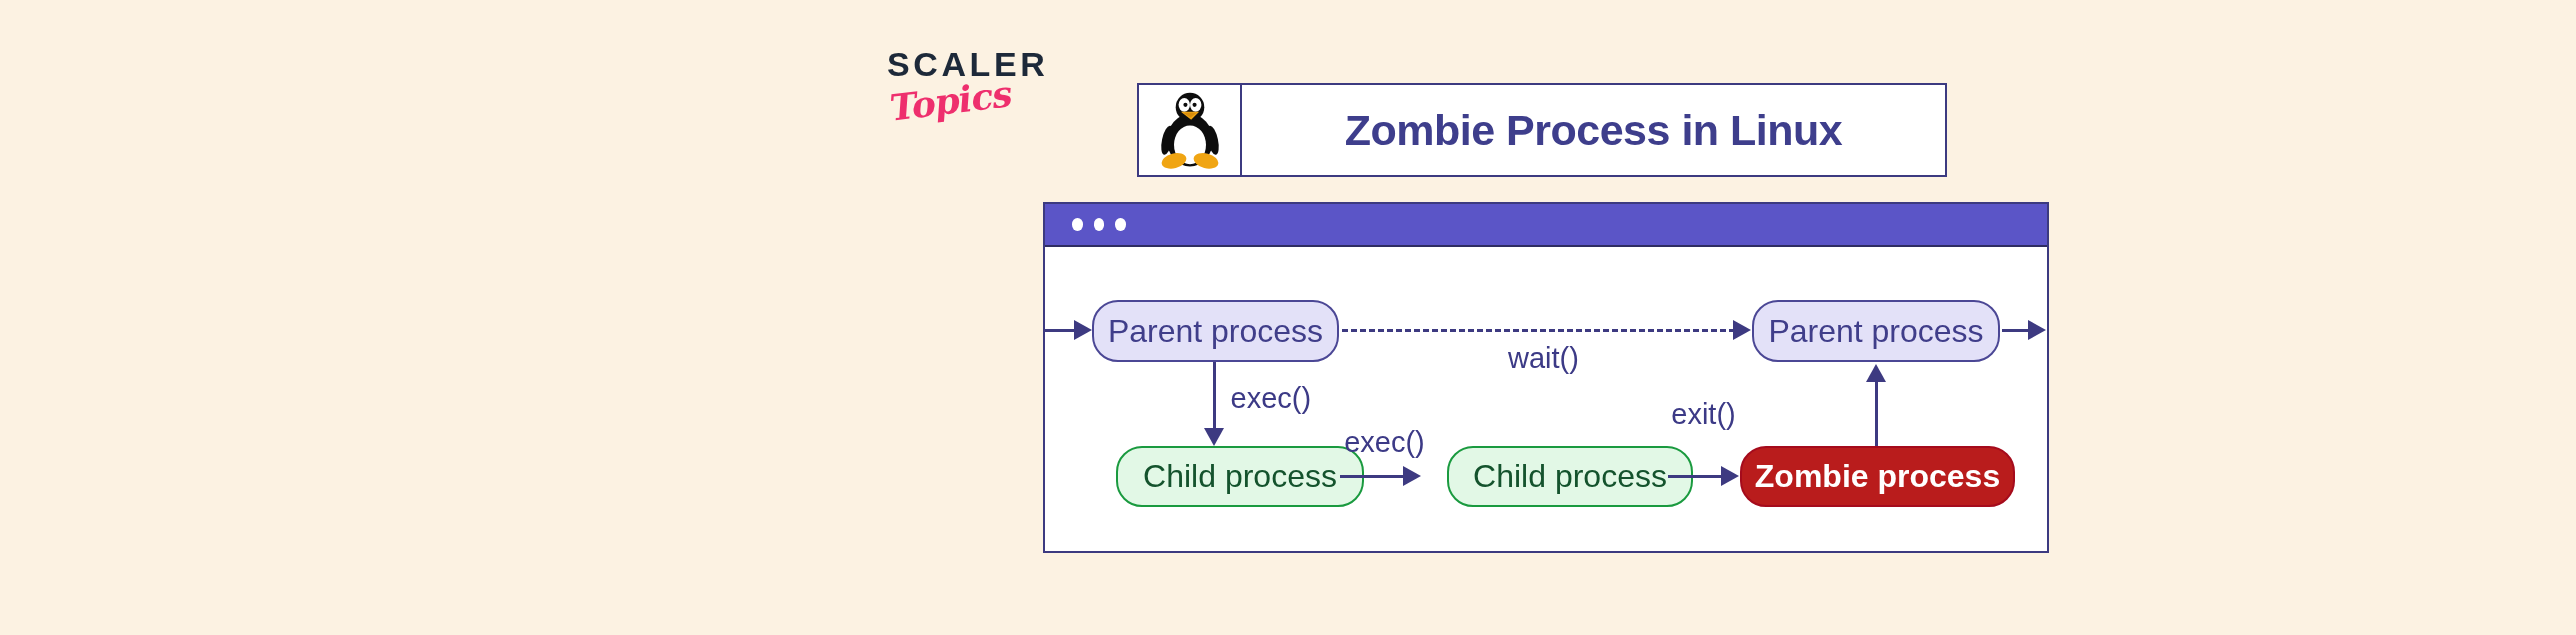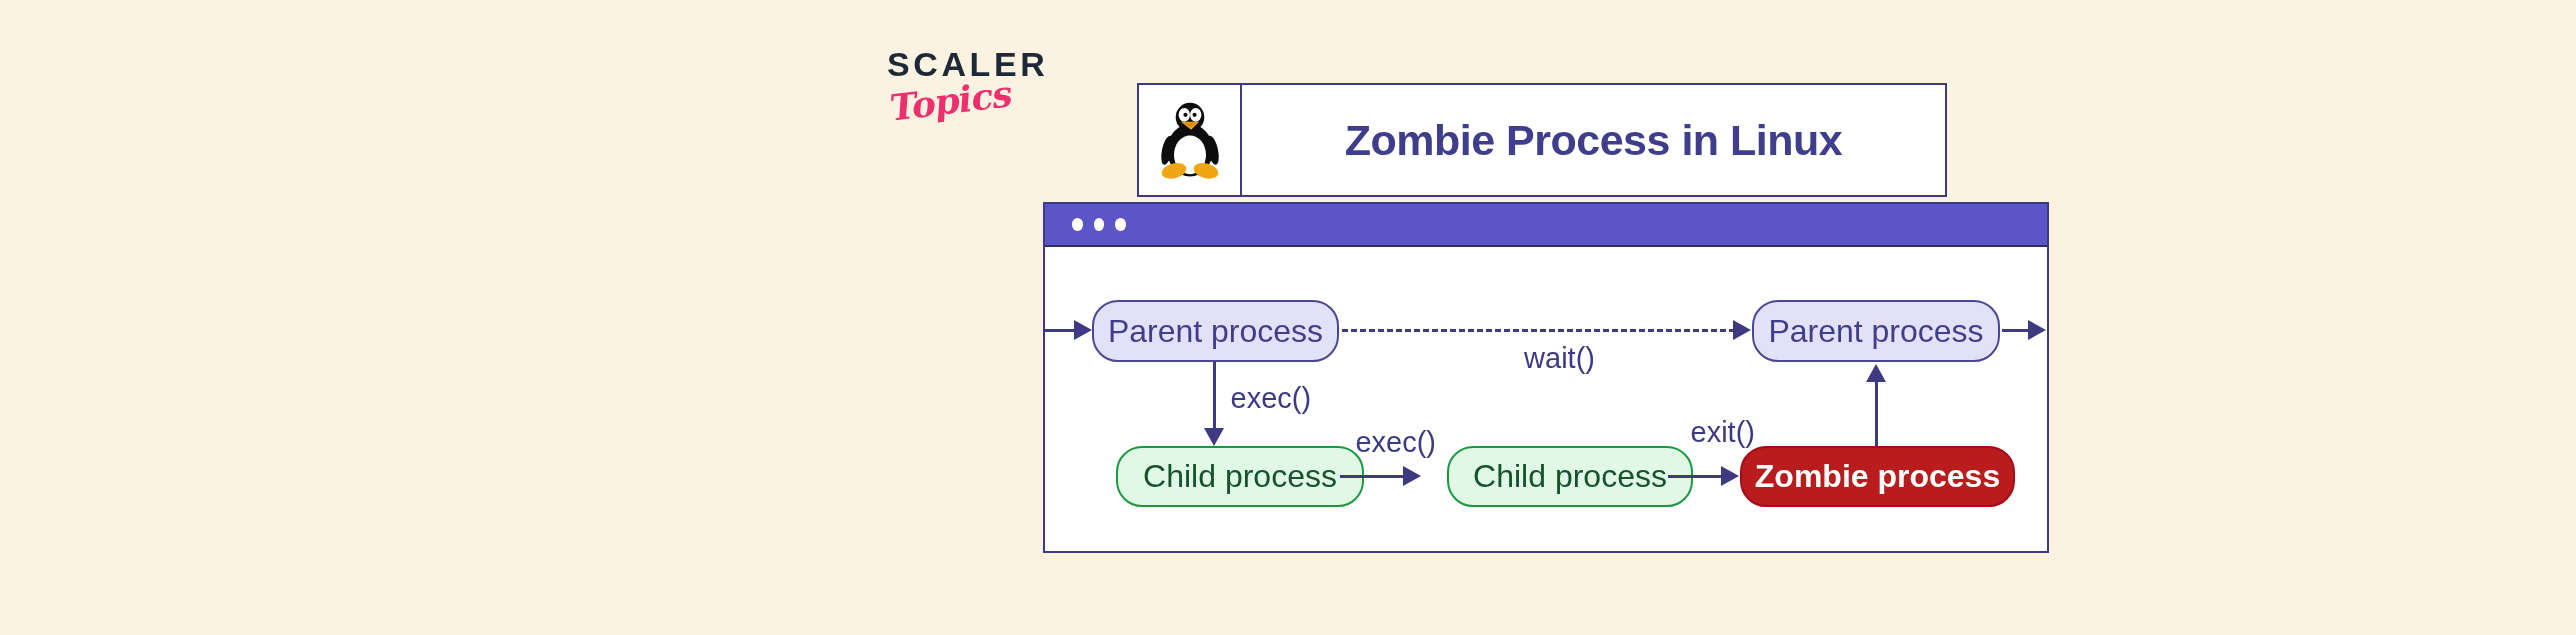"Zombie Process in Linux" .title-banner { height: 114px -> 94px }
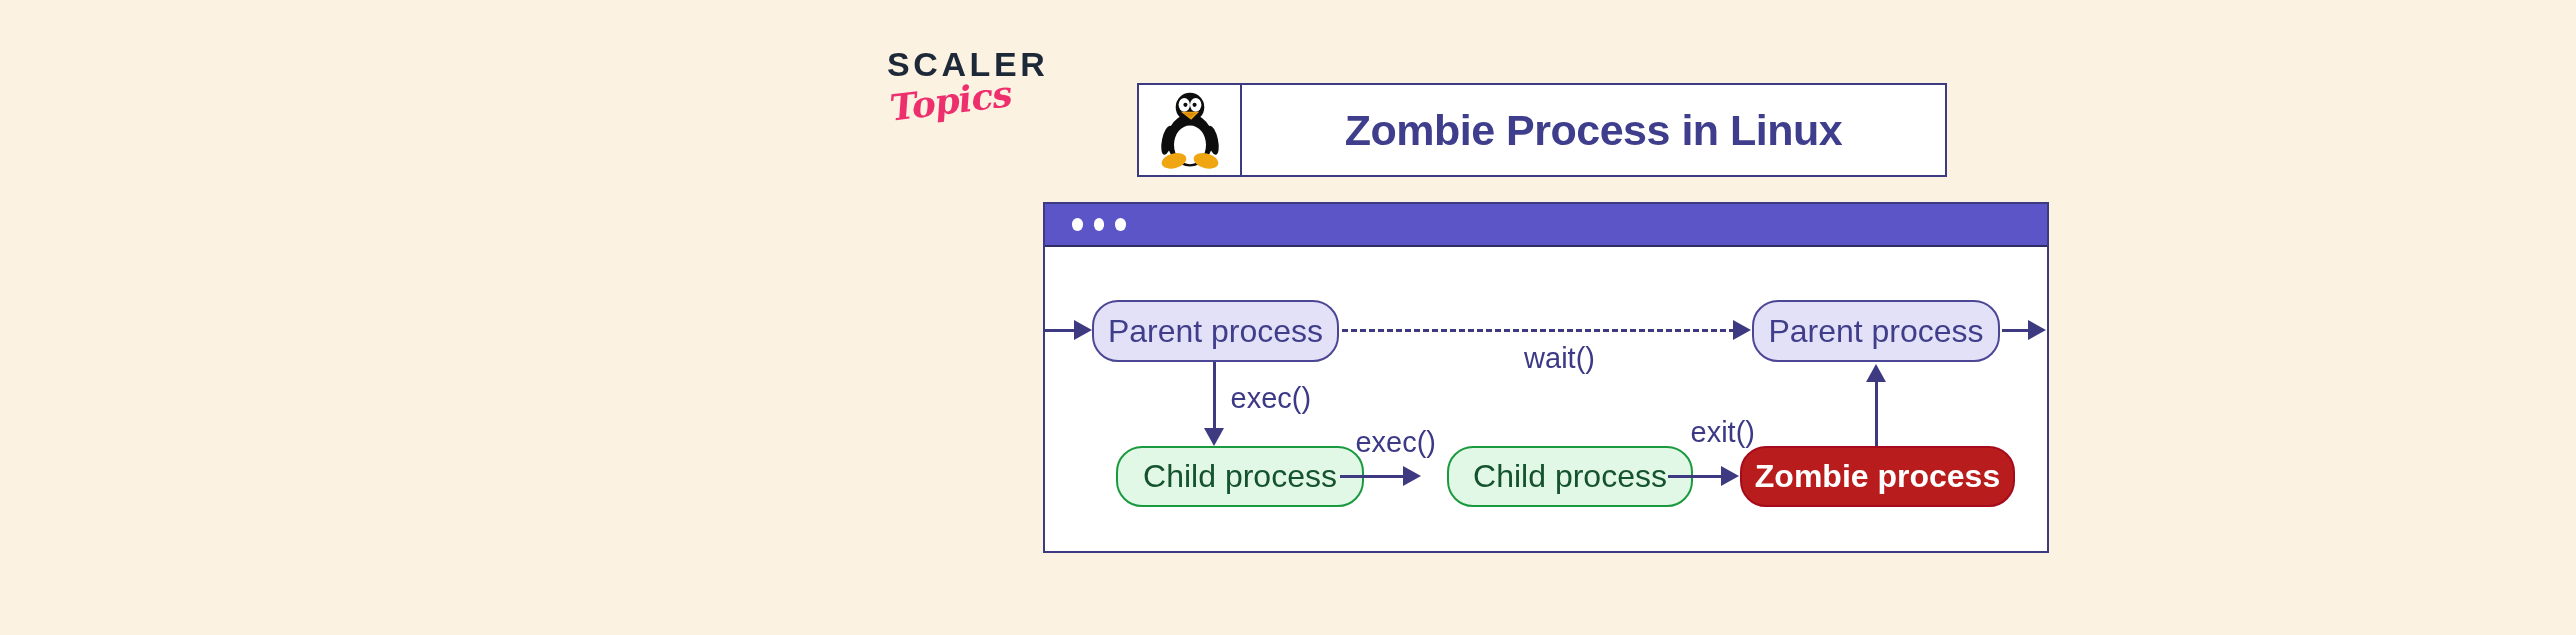"wait()" .edge-label { text-align: right -> center }
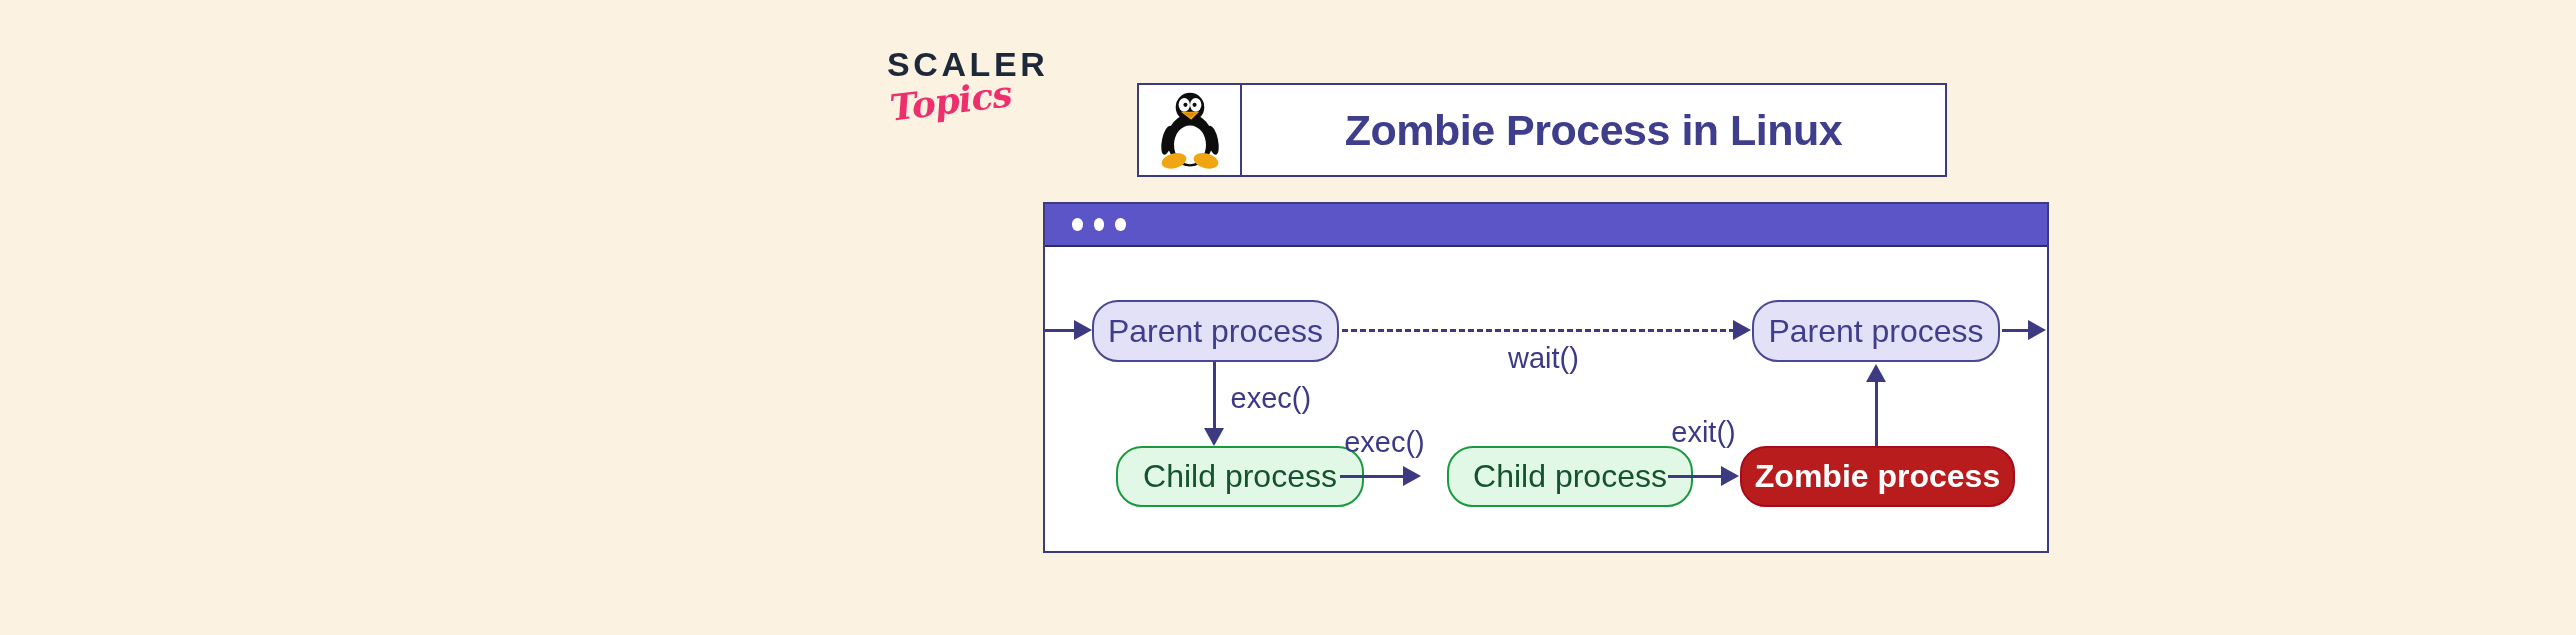"exit()" #label-exit { top: 416px -> 398px }
